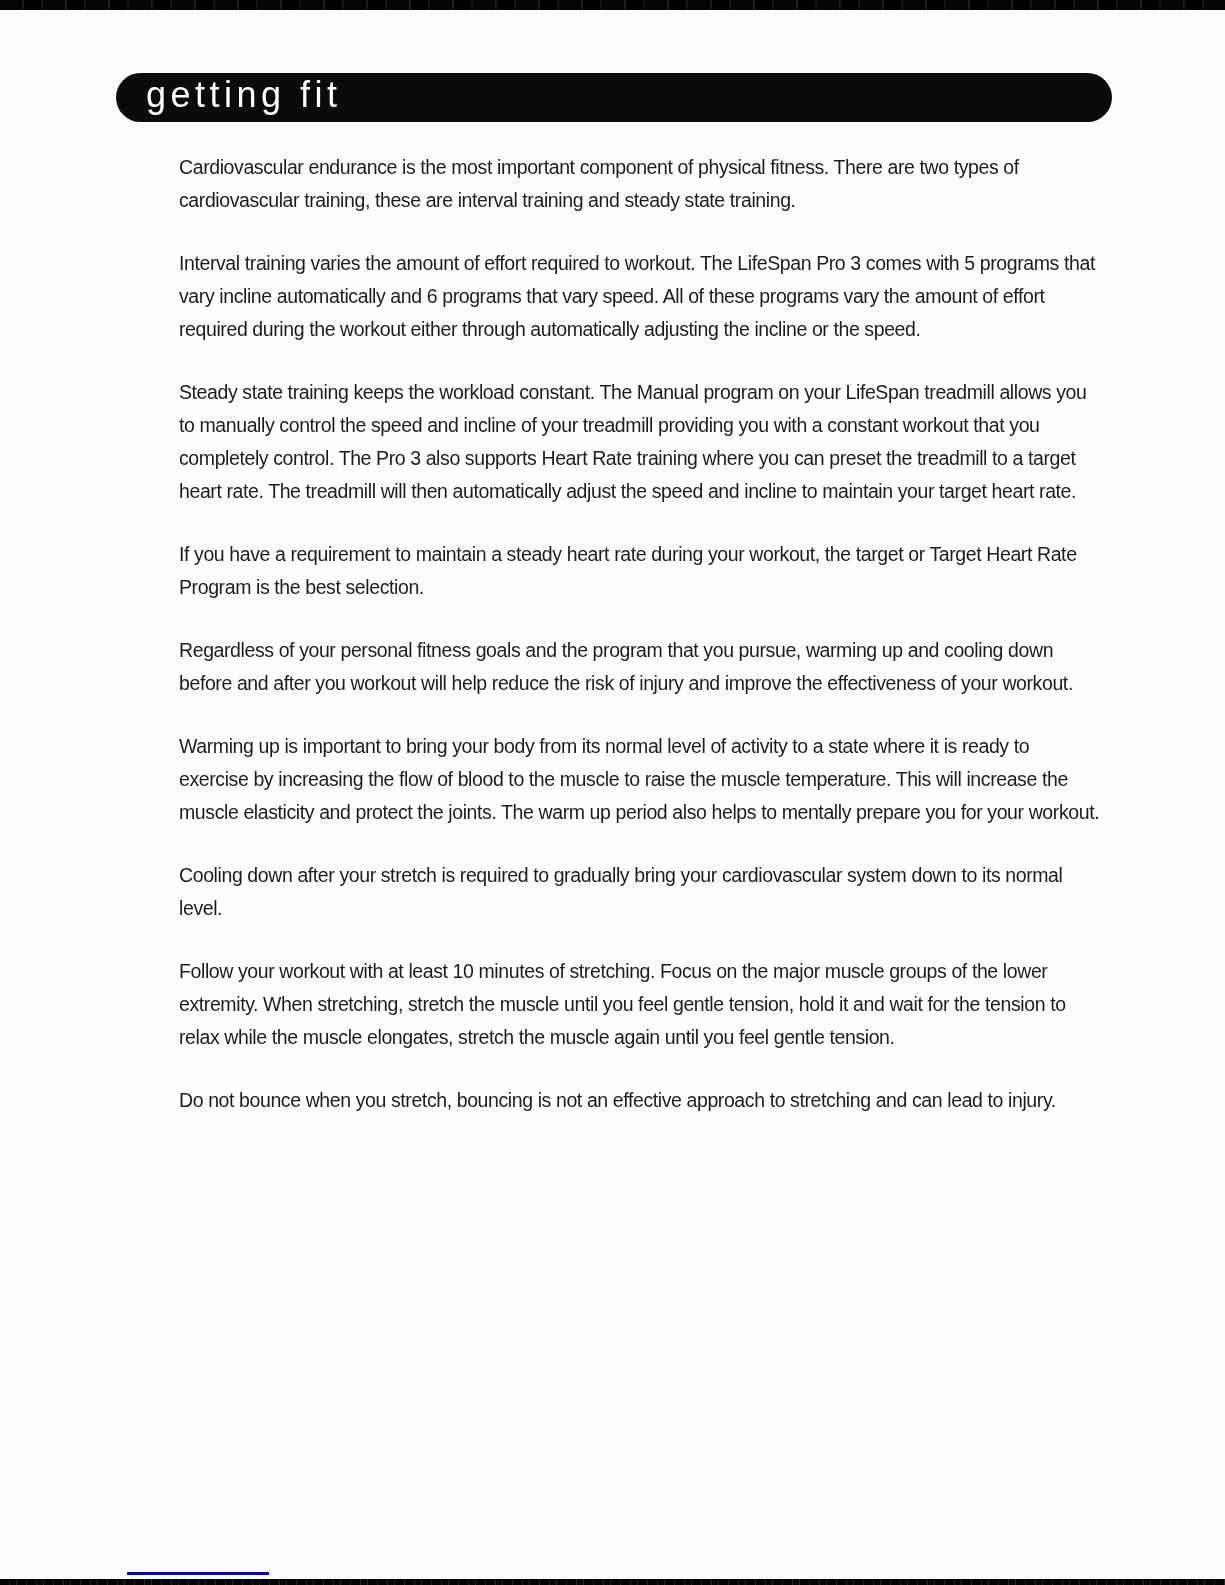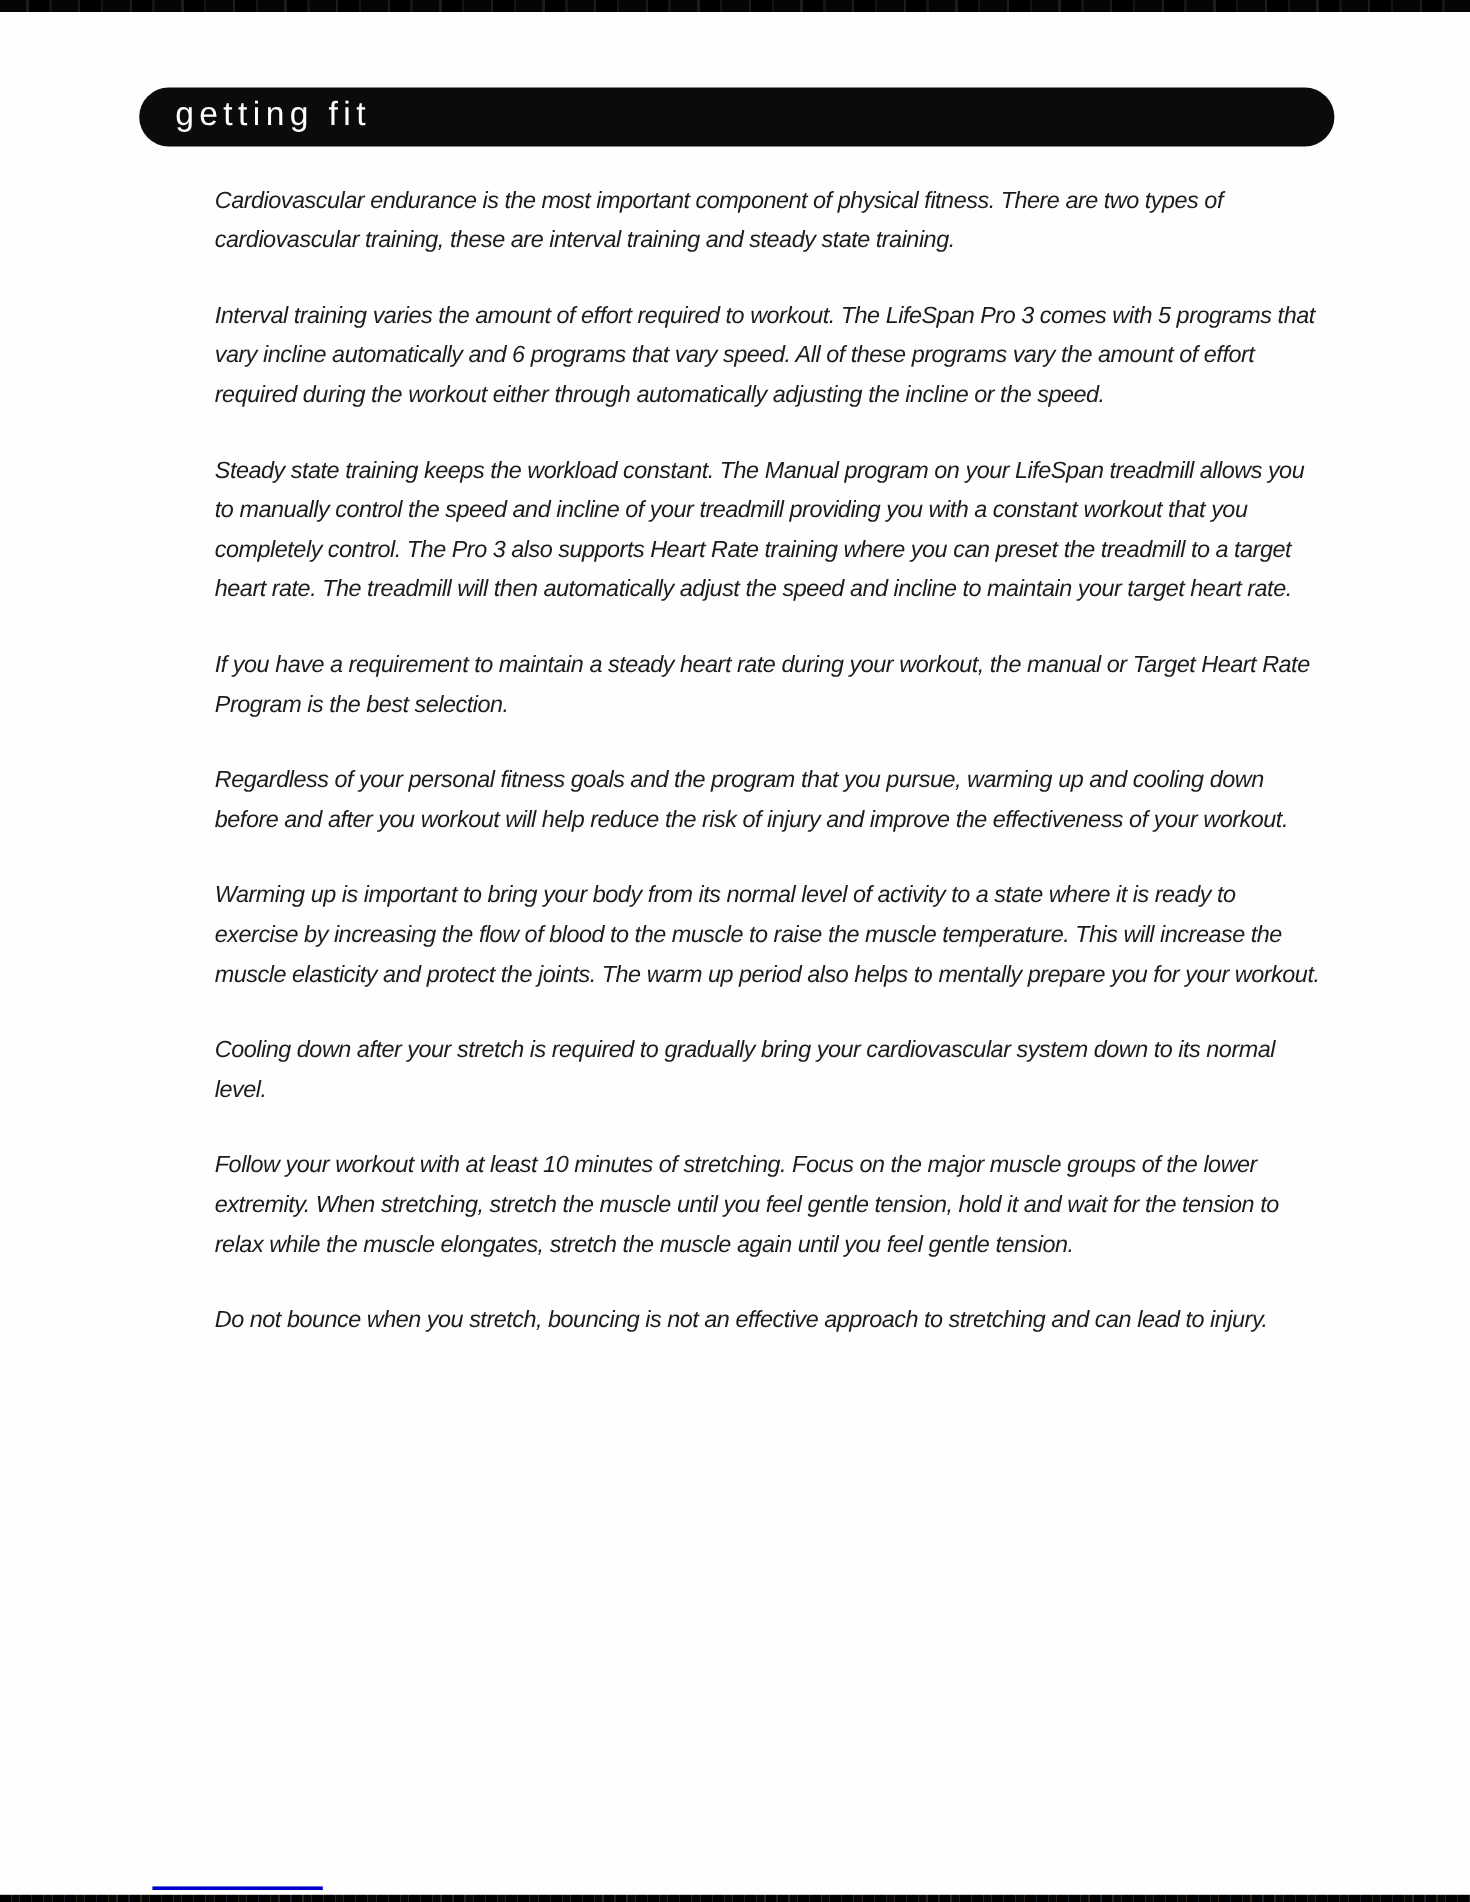"getting fit" .banner-title { font-size: 28px -> 36px }
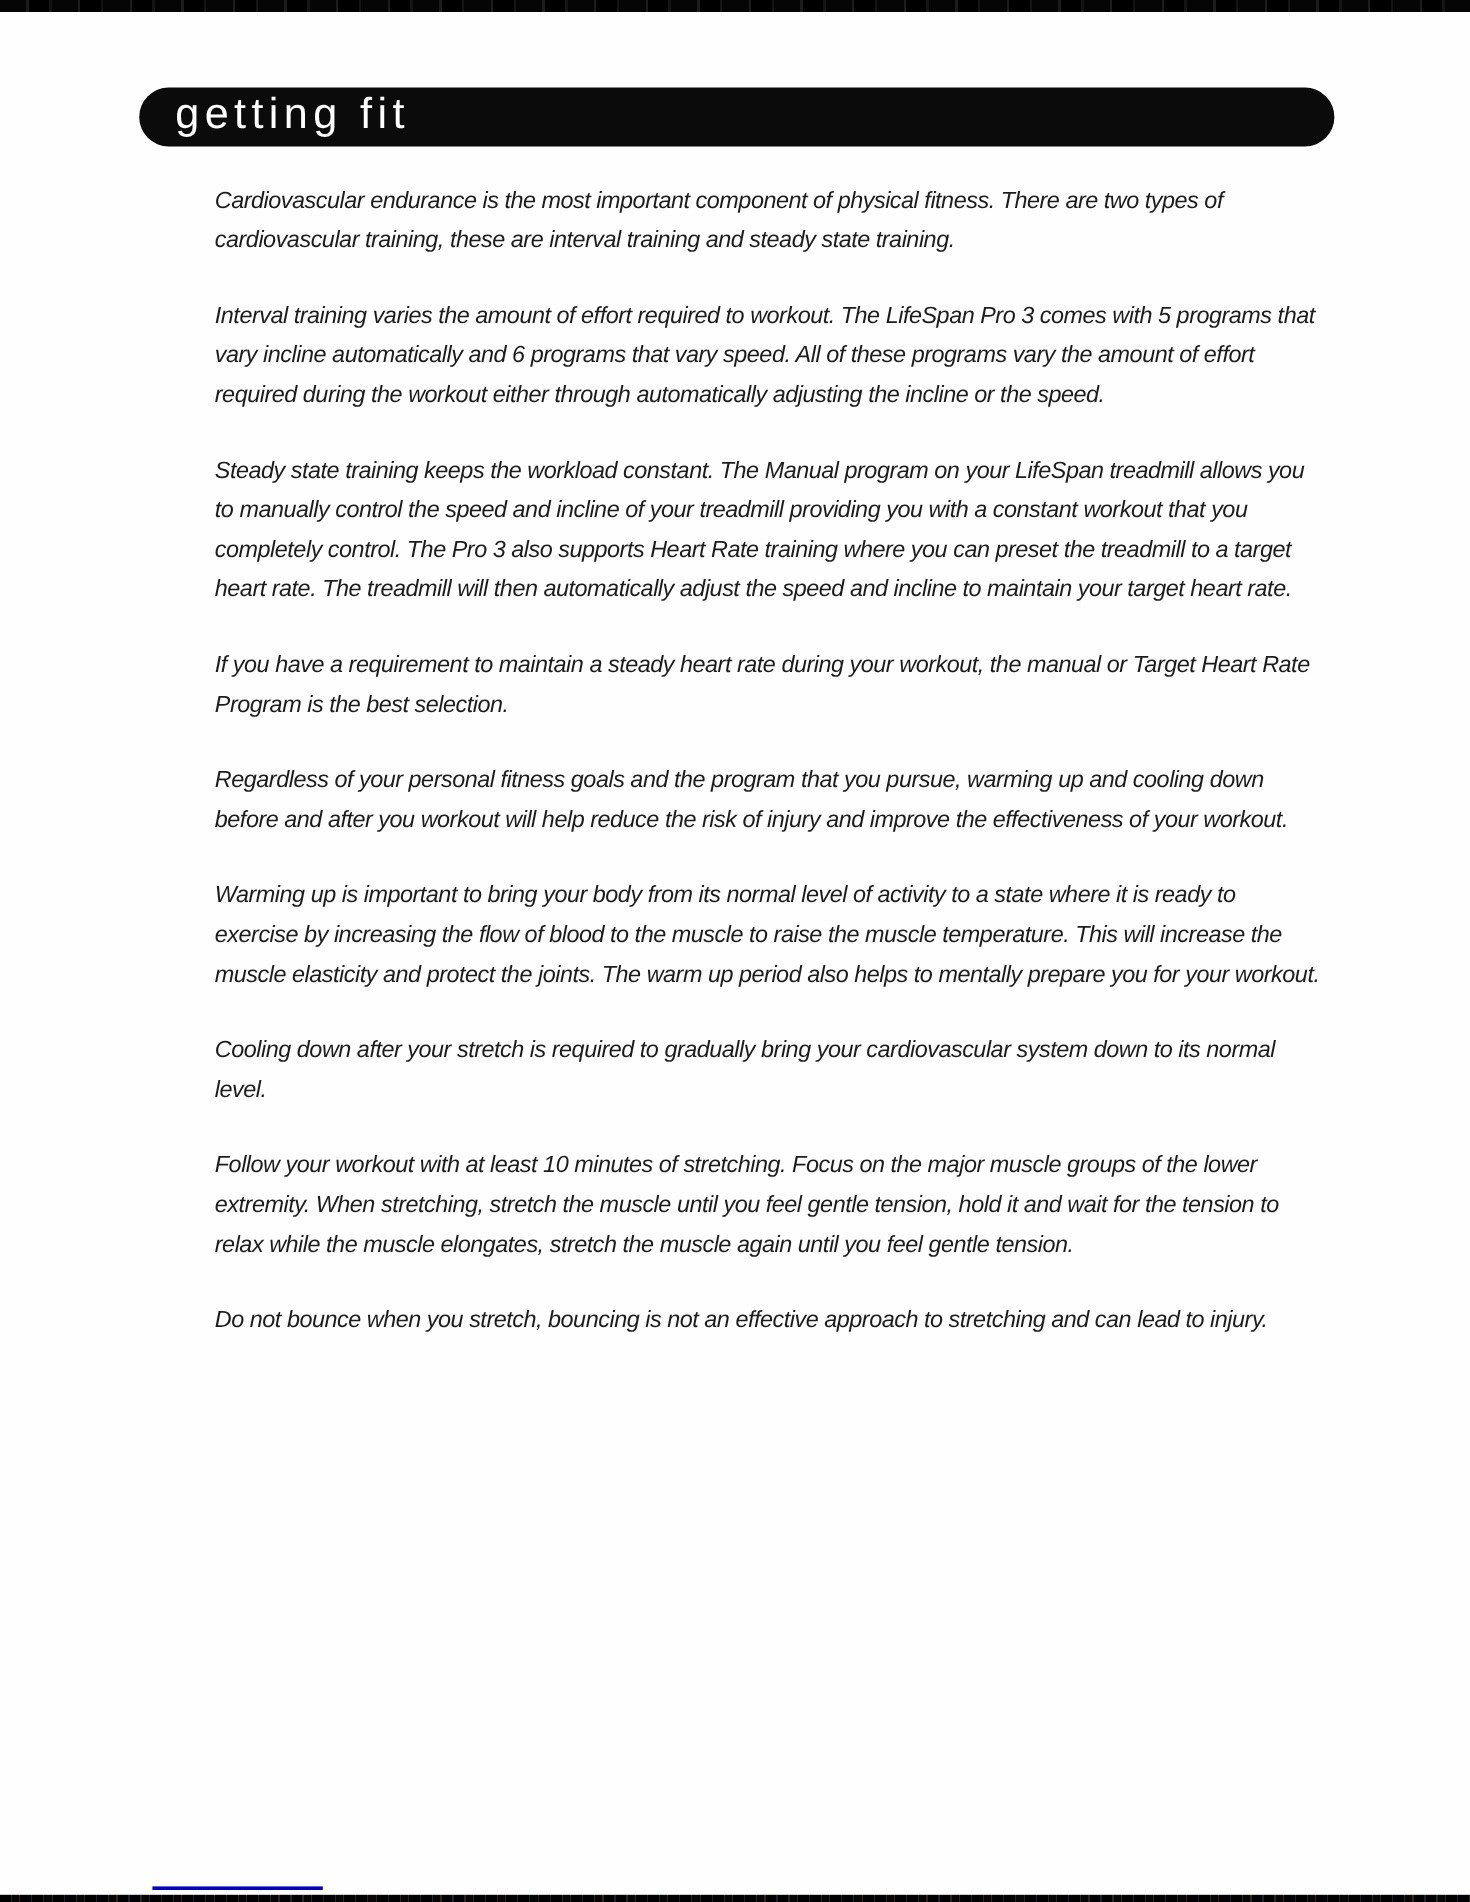"Cardiovascular endurance is the most" .content { font-style: italic -> none }
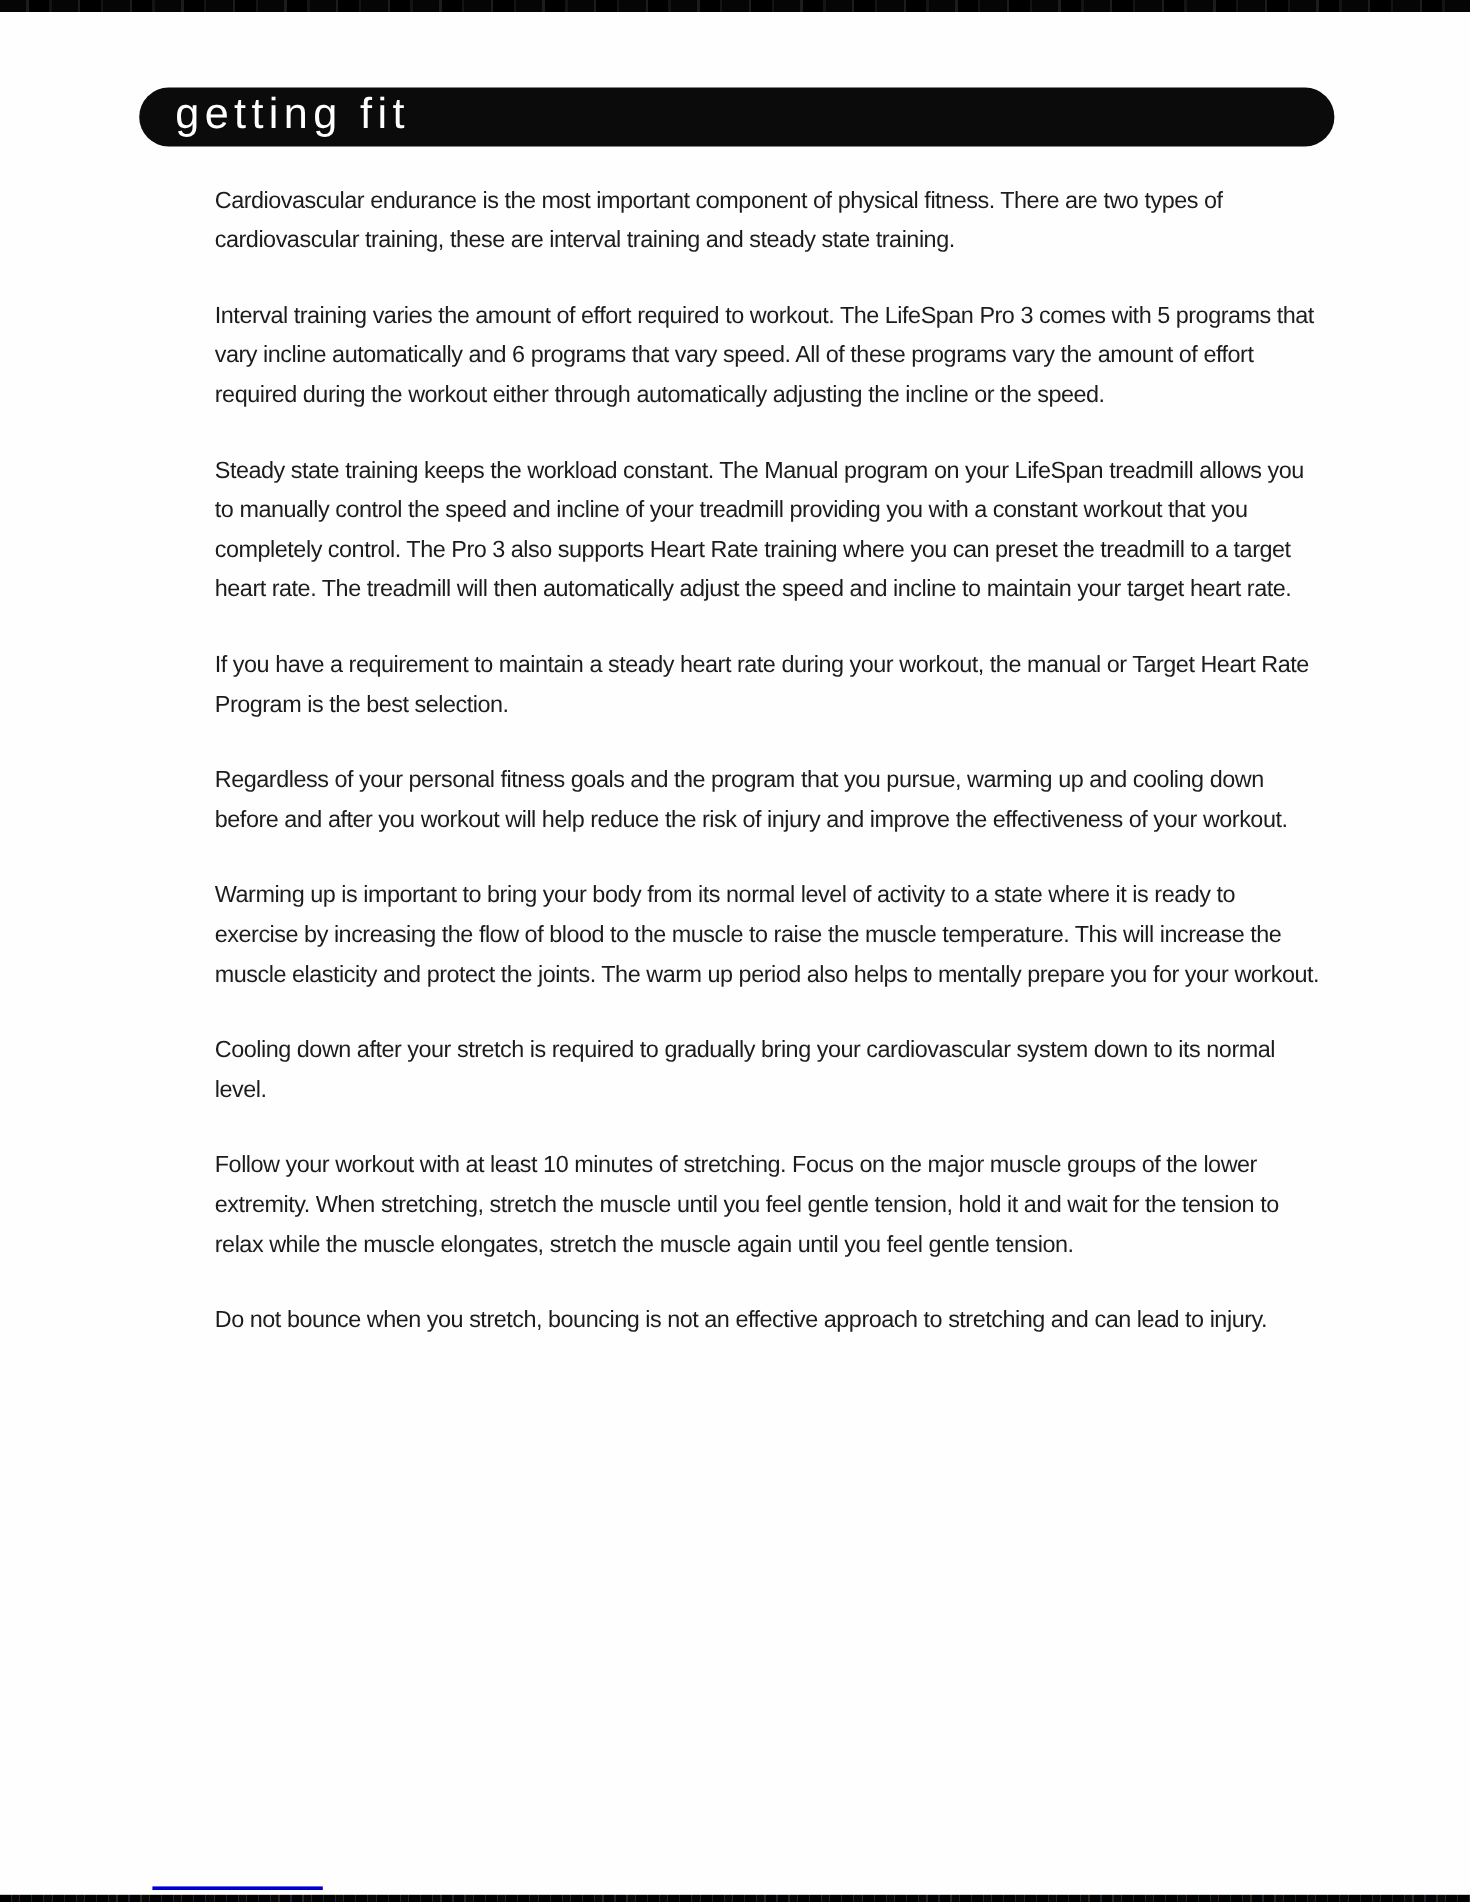"If you have a requirement" p { text: manual -> target }
